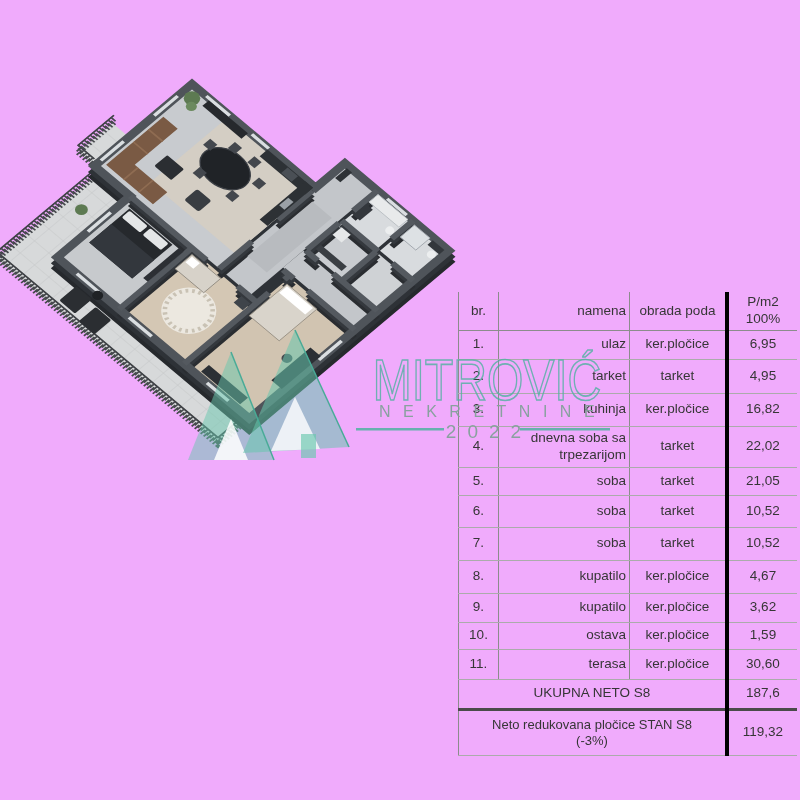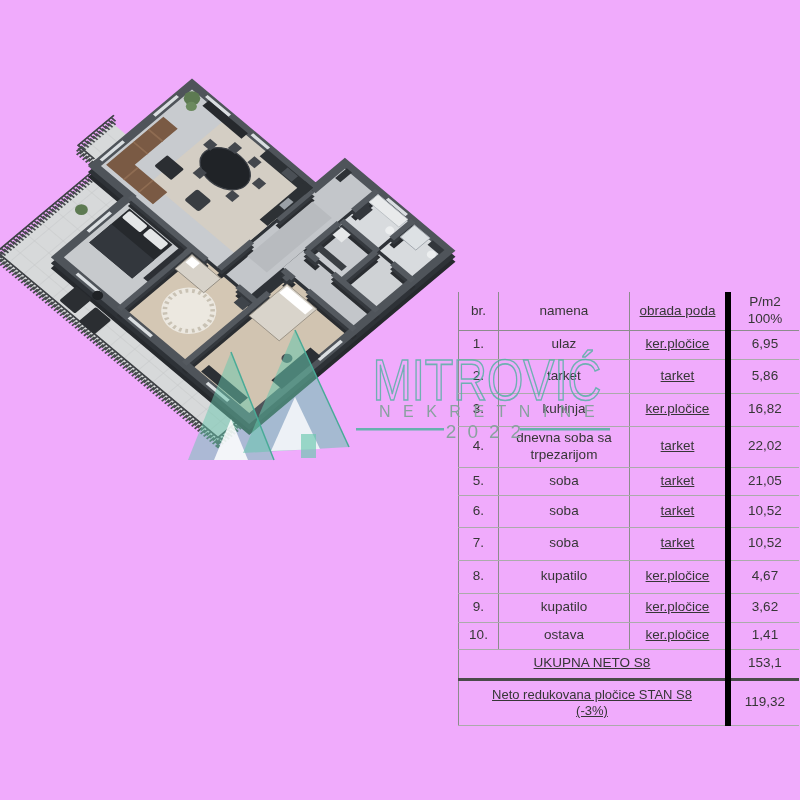"namena" #spec-table .c2 { text-align: none -> right }
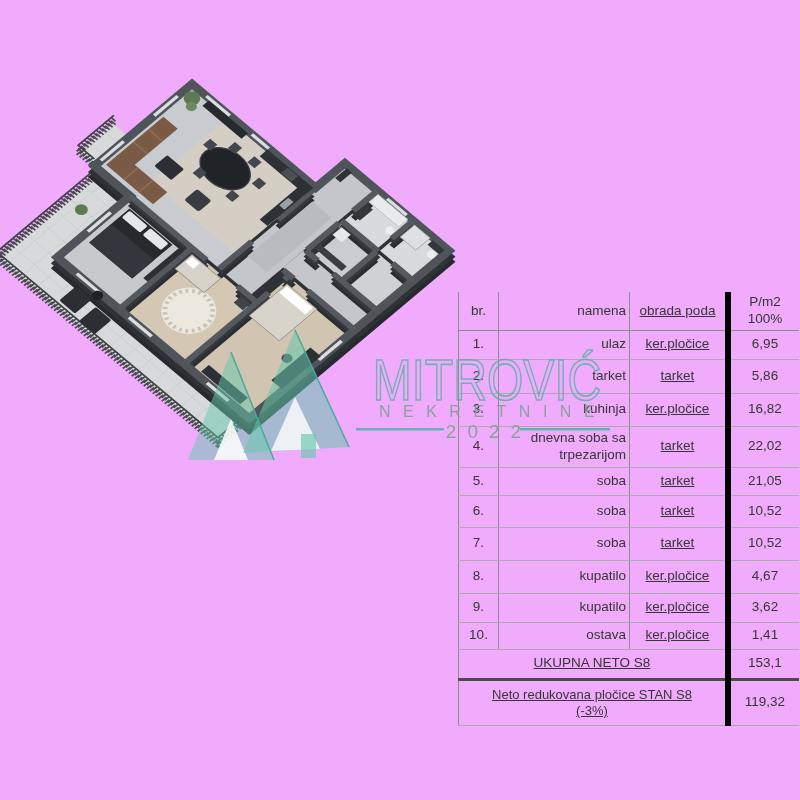"obrada poda" #spec-table .c3 { border-right: 6px solid #000000 -> 4px solid #000000; text-decoration: underline -> none }
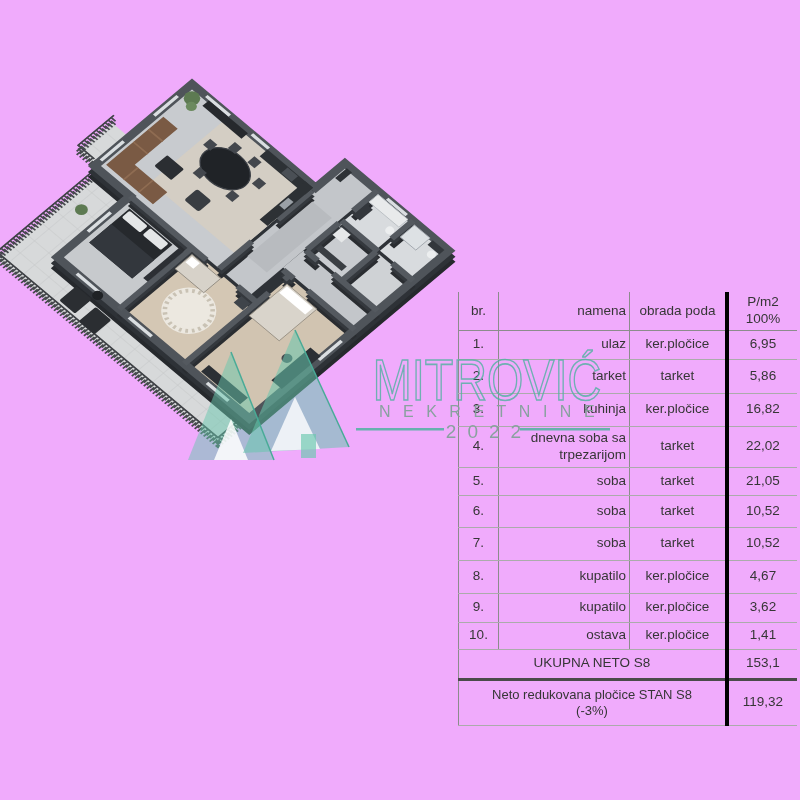"5,86" td.c4 { text: 5,86 -> 4,95 }
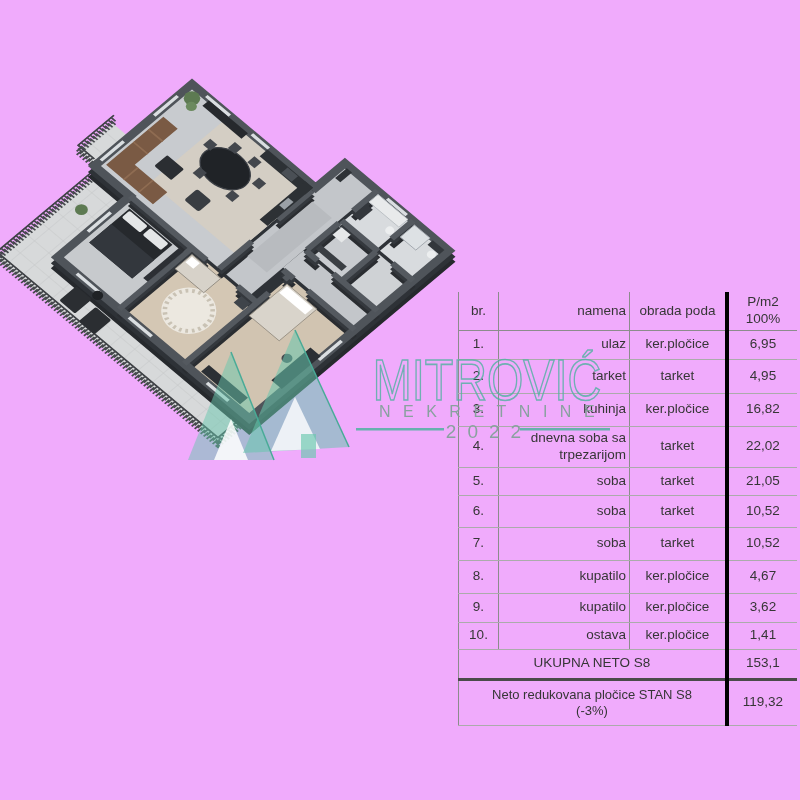"1,41" td.c4 { text: 1,41 -> 1,59 }
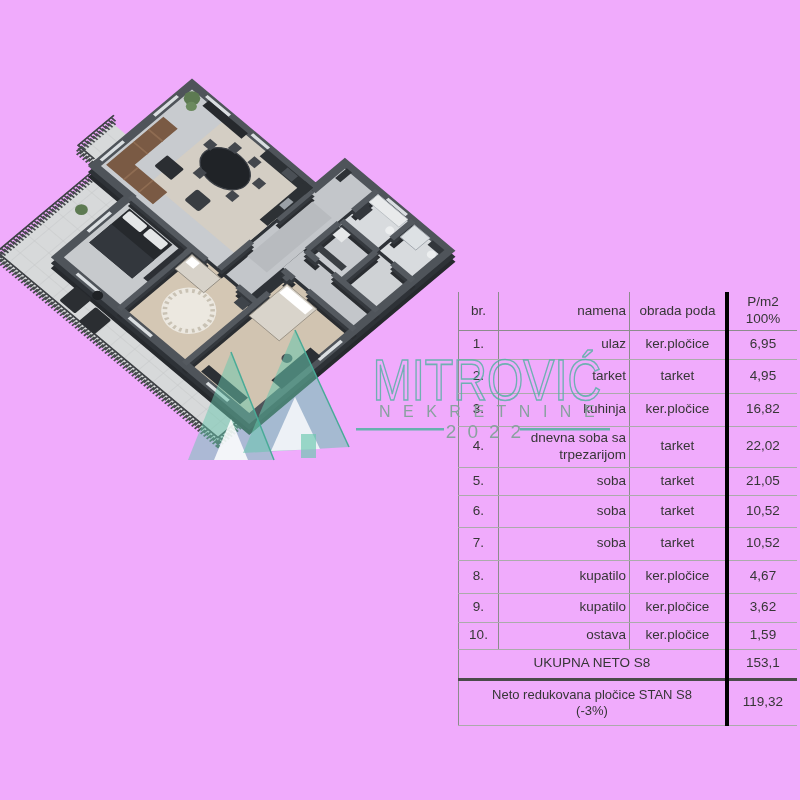"11." tr.r11 { html: none -> <tr> <td>11.</td> <td>terasa</td> <td>ker.pločice</td> <td>30,60</td> </tr> }
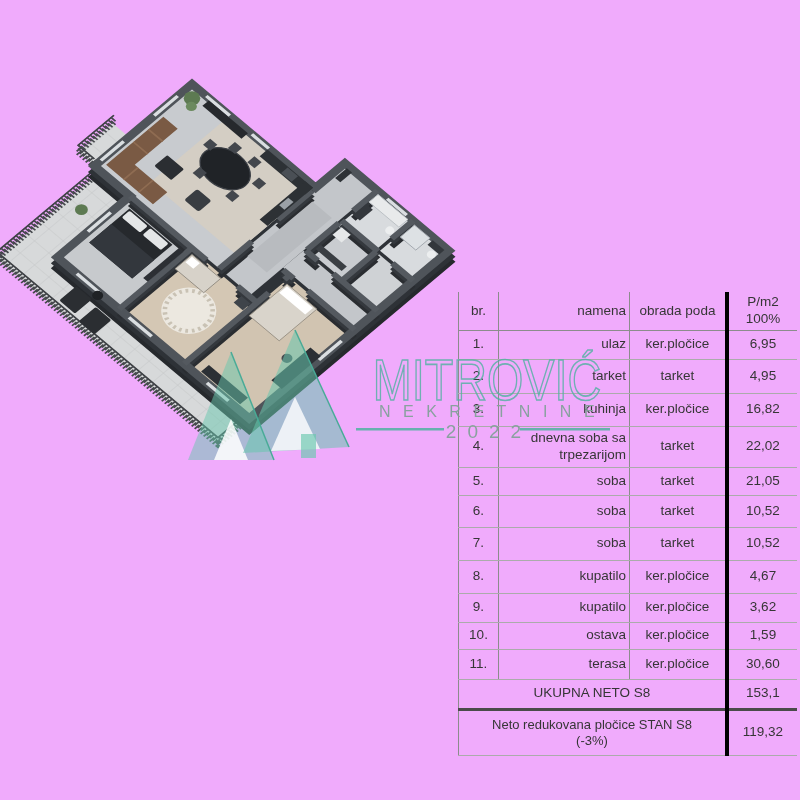"153,1" td.c4 { text: 153,1 -> 187,6 }
